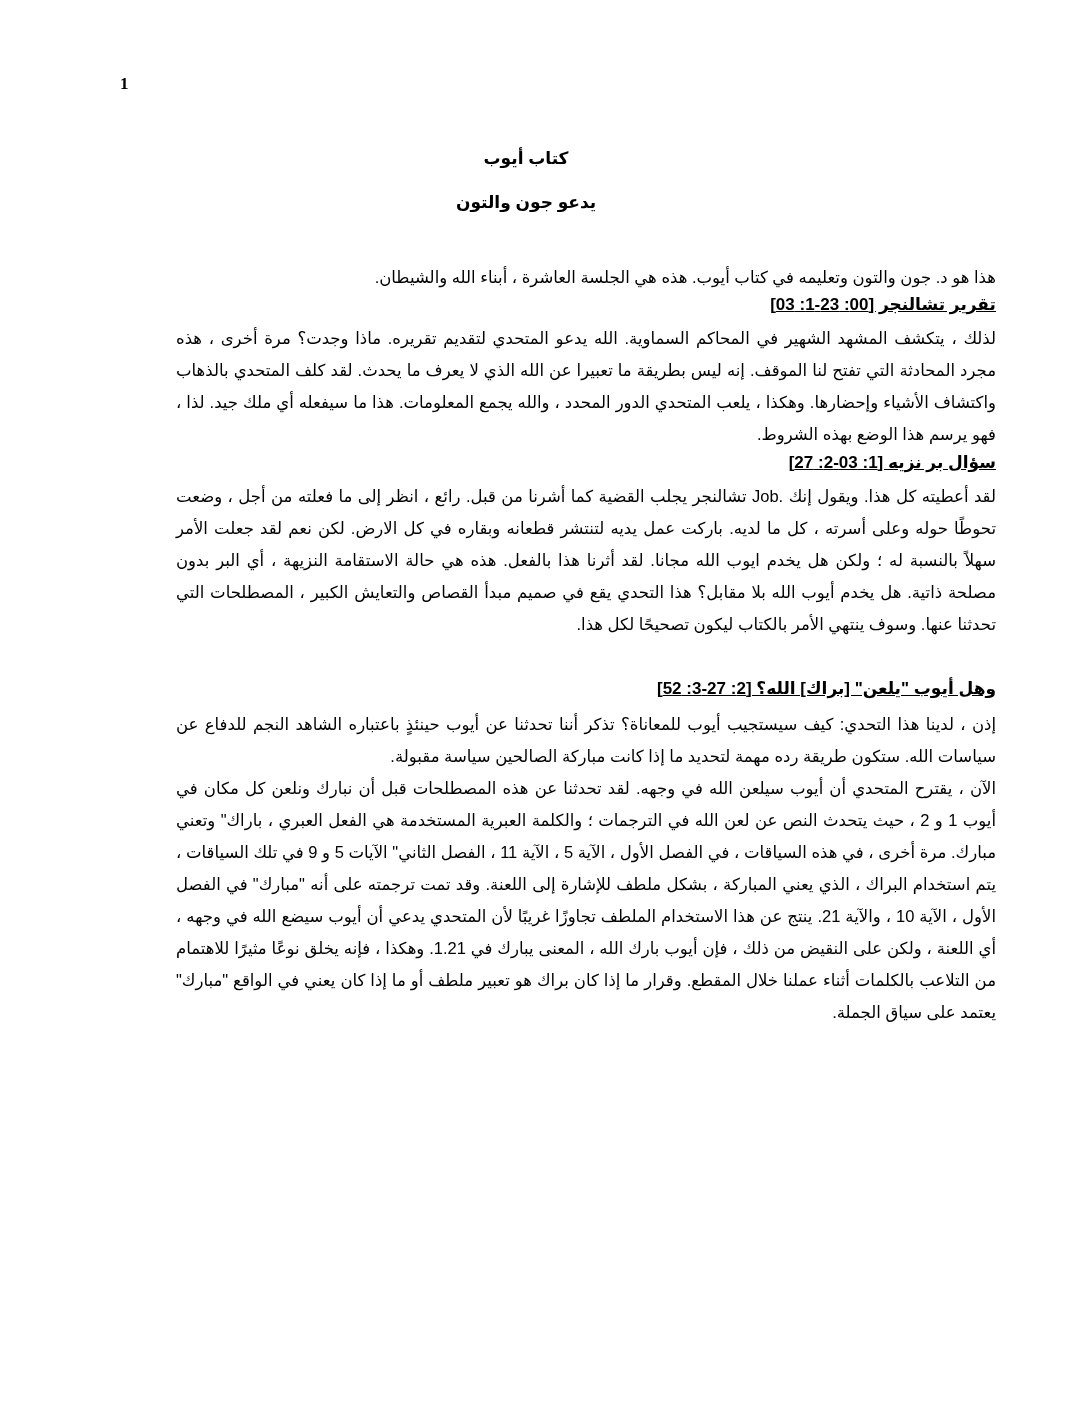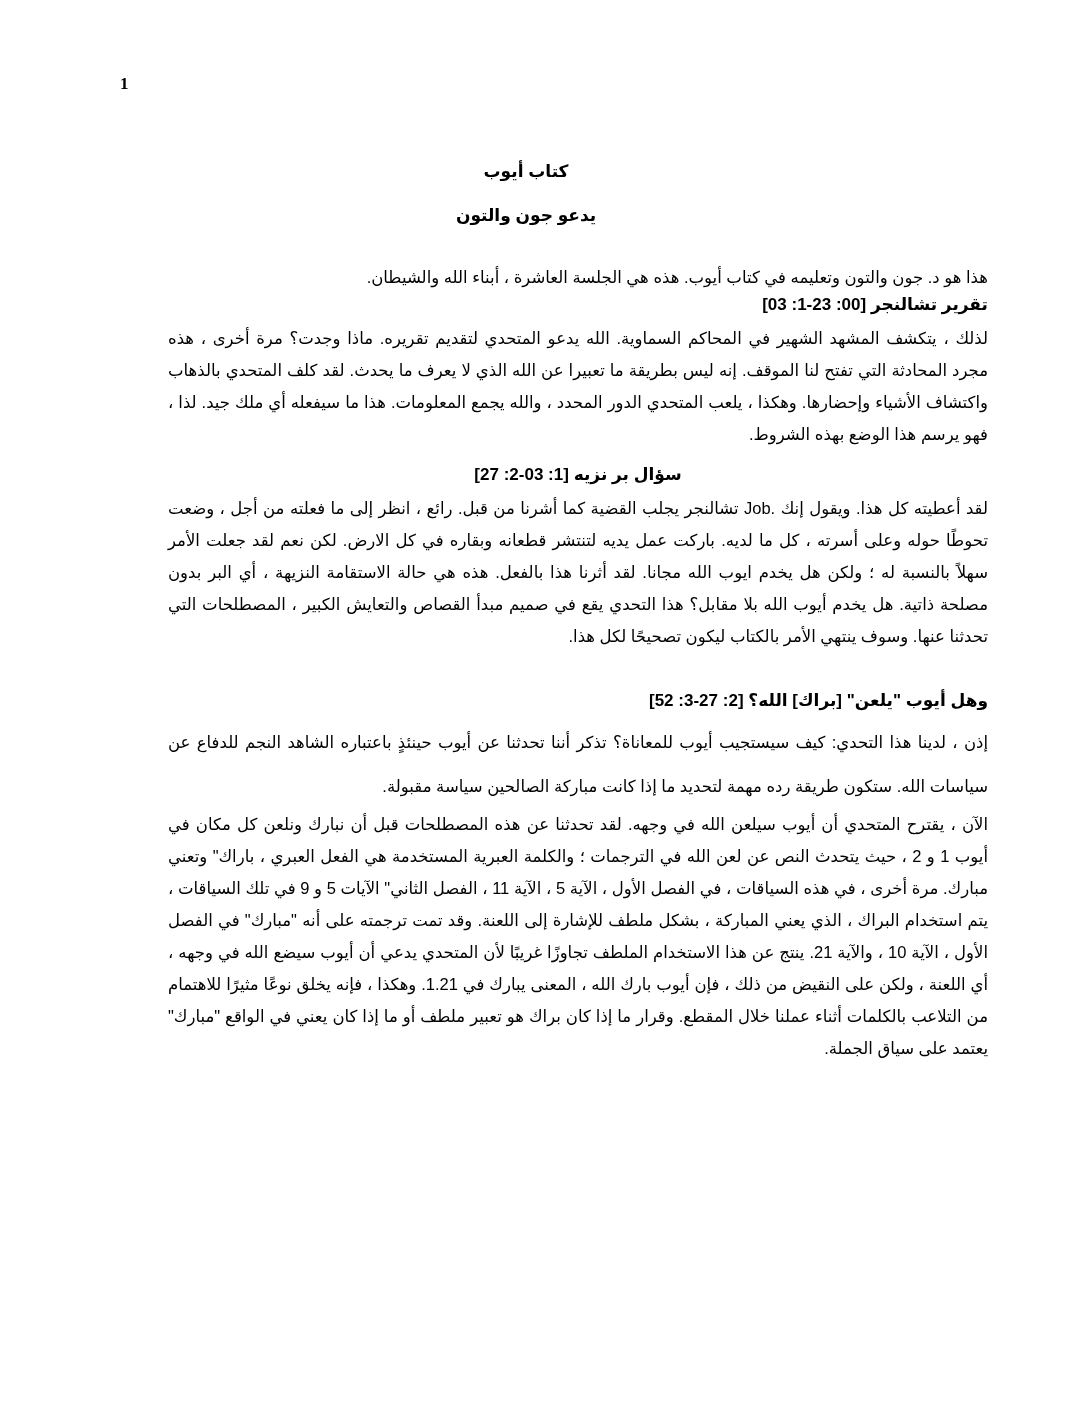"كتاب أيوب" .titles { top: 158px -> 145px }
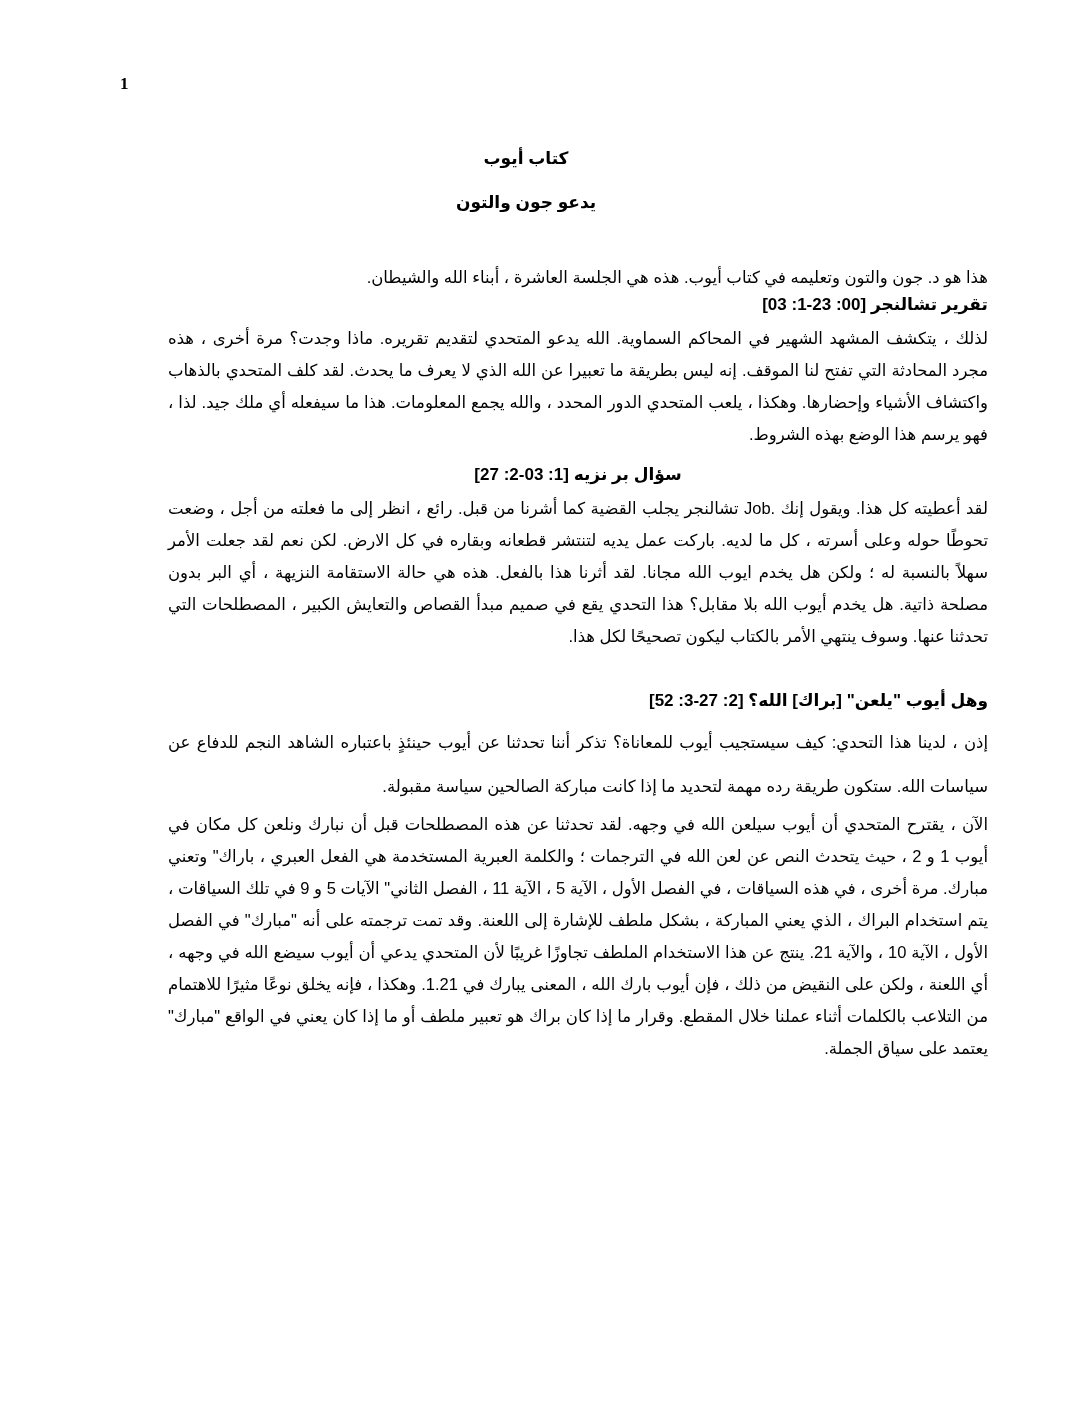"هذا هو د. جون والتون" .body { left: 168px -> 176px }
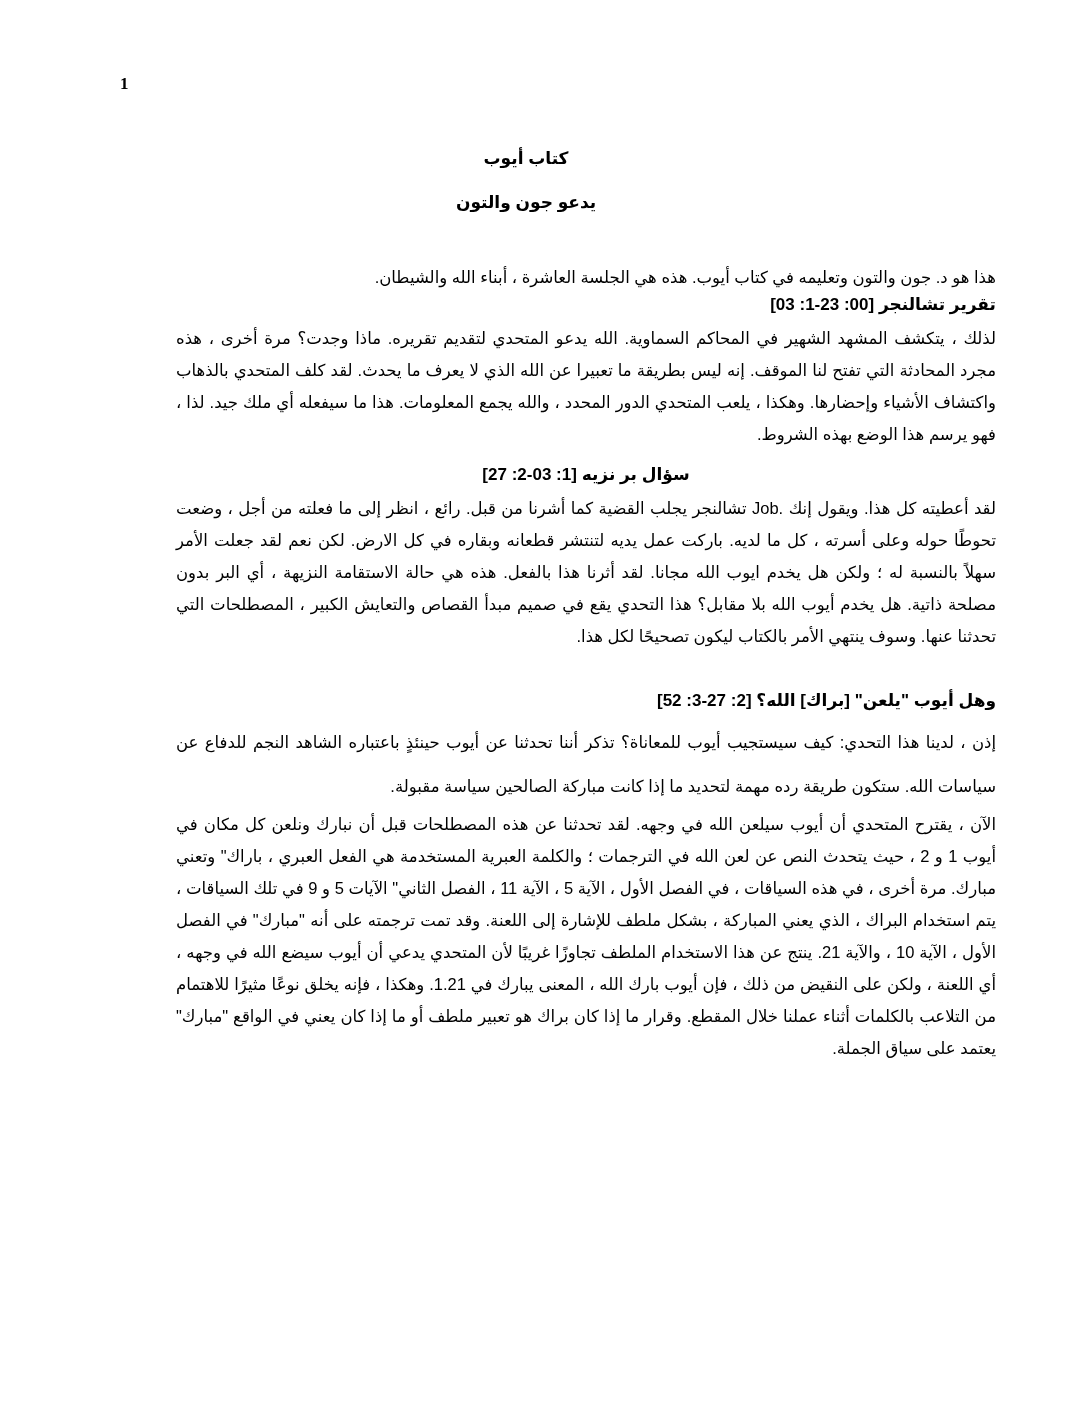"تقرير تشالنجر [00: 23-1: 03]" .heading { text-decoration: none -> underline }
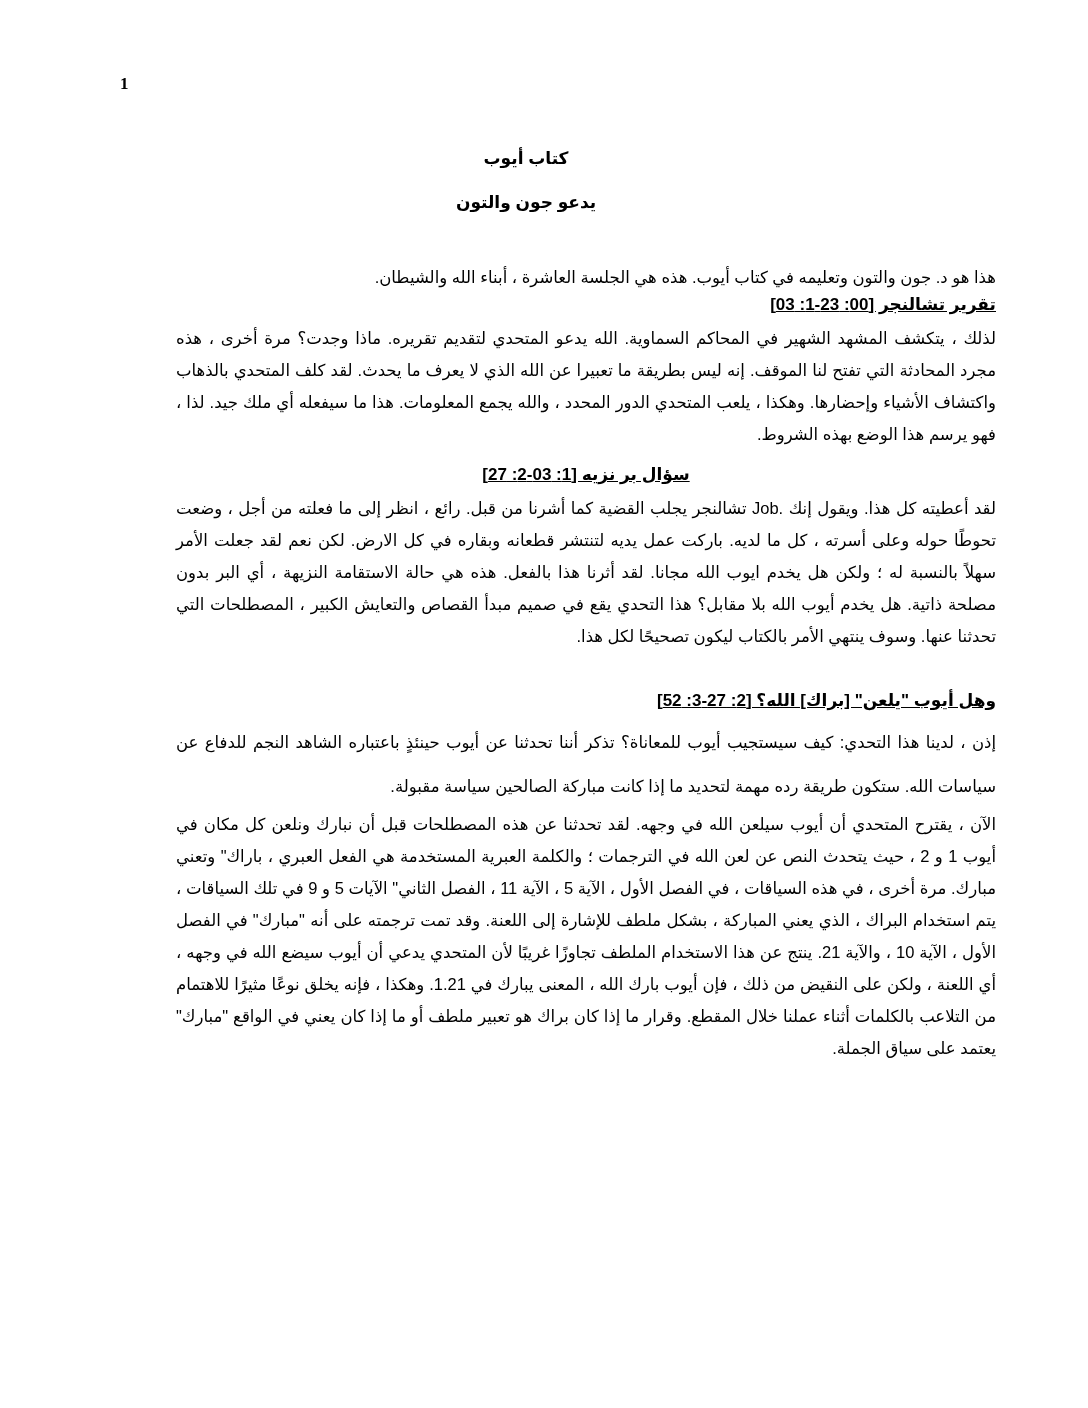"سؤال بر نزيه [1: 03-2:" div.heading { margin-top: 12px -> 0px; text-align: center -> none }
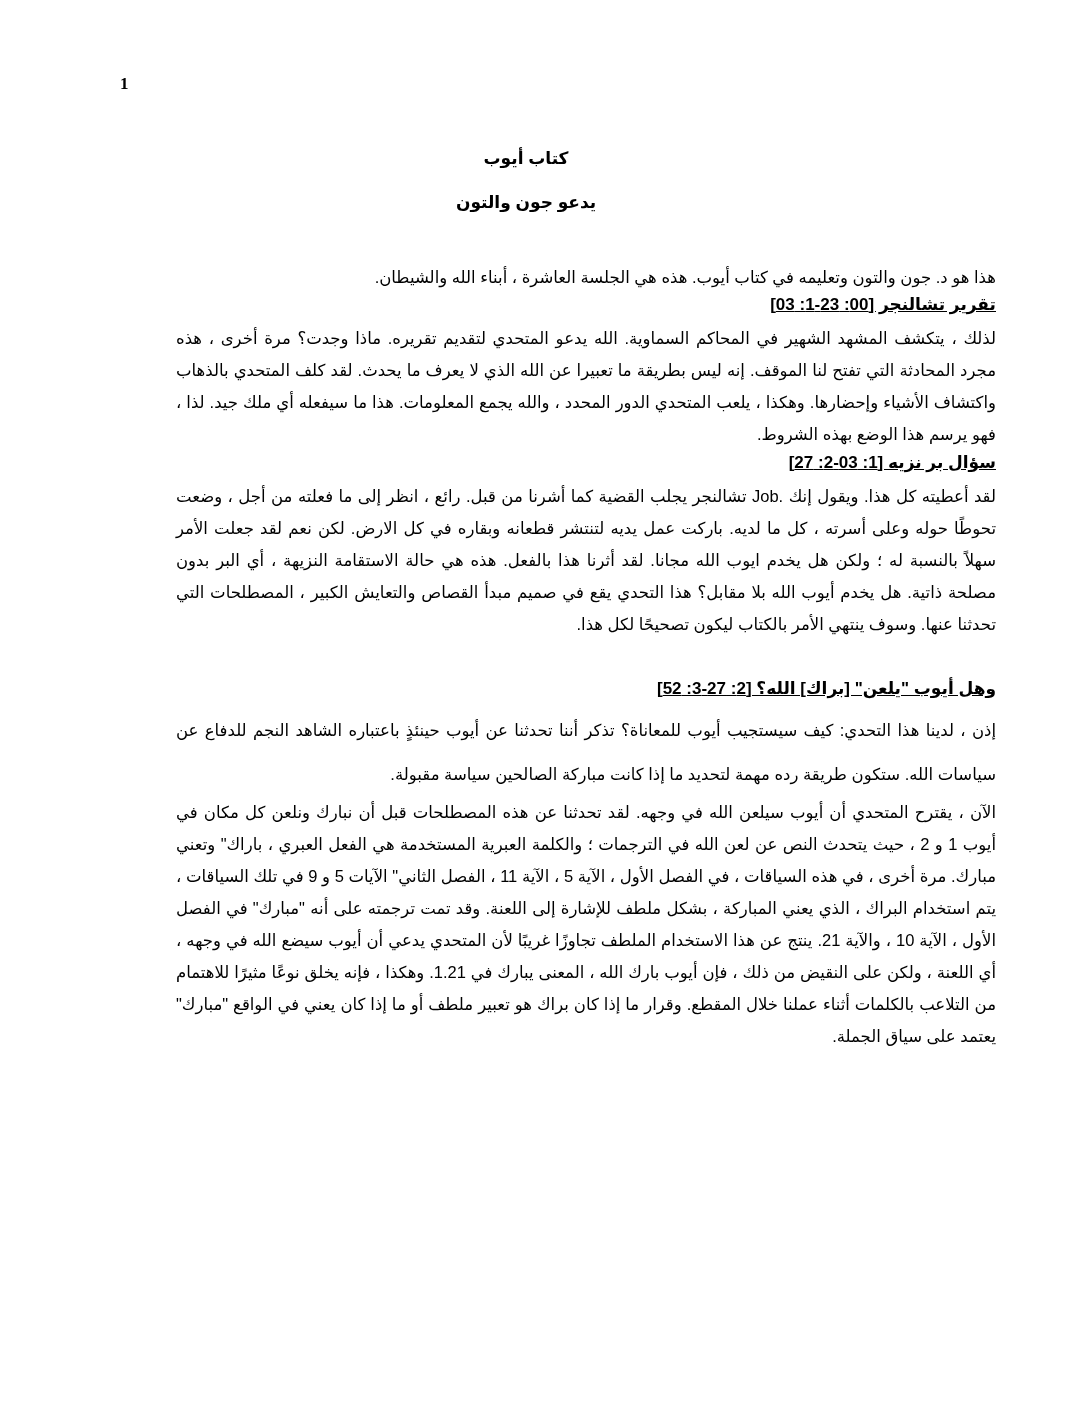"إذن ، لدينا هذا التحدي:" div.para { line-height: 44px -> 32px }
